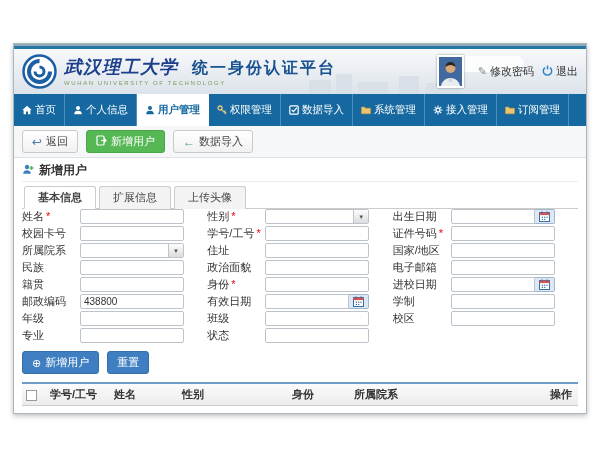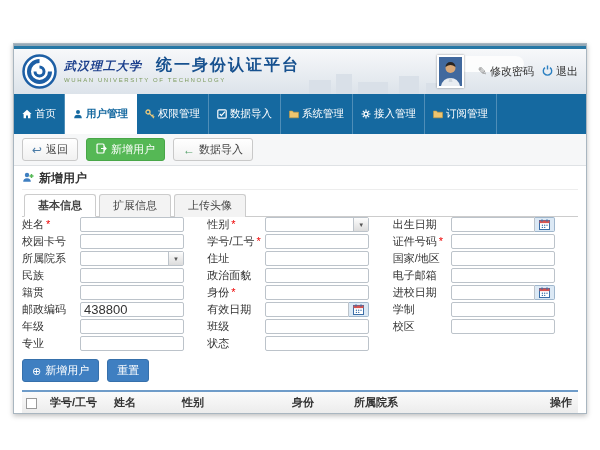"武汉理工大学" .title-cn { font-size: 12px -> 18px }
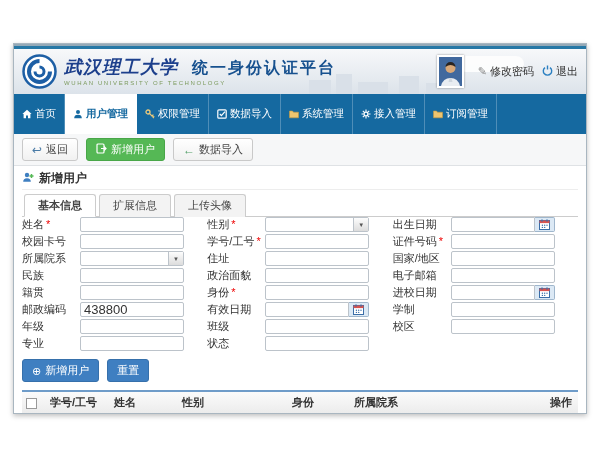"首页" .nav { height: 40px -> 32px }
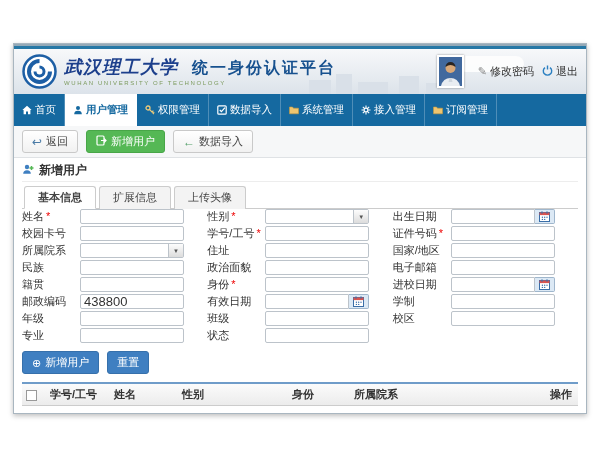"个人信息" div.nav-tab { html: none -> <div> <span> <svg> <circle></circle> <path></path> </svg> </span> <span>个人信息</span> </div> }
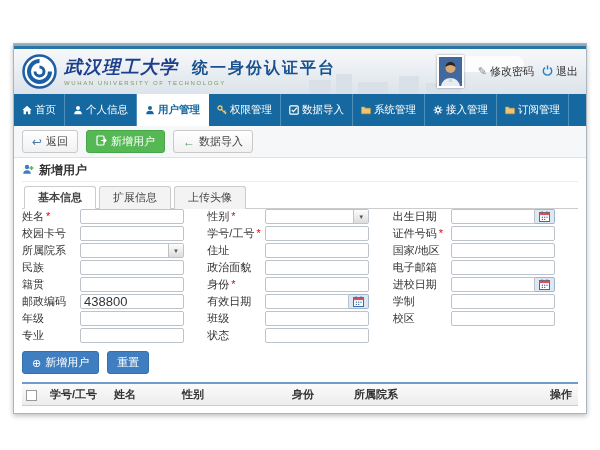"438800" .finput { font-size: 13px -> 10px }
